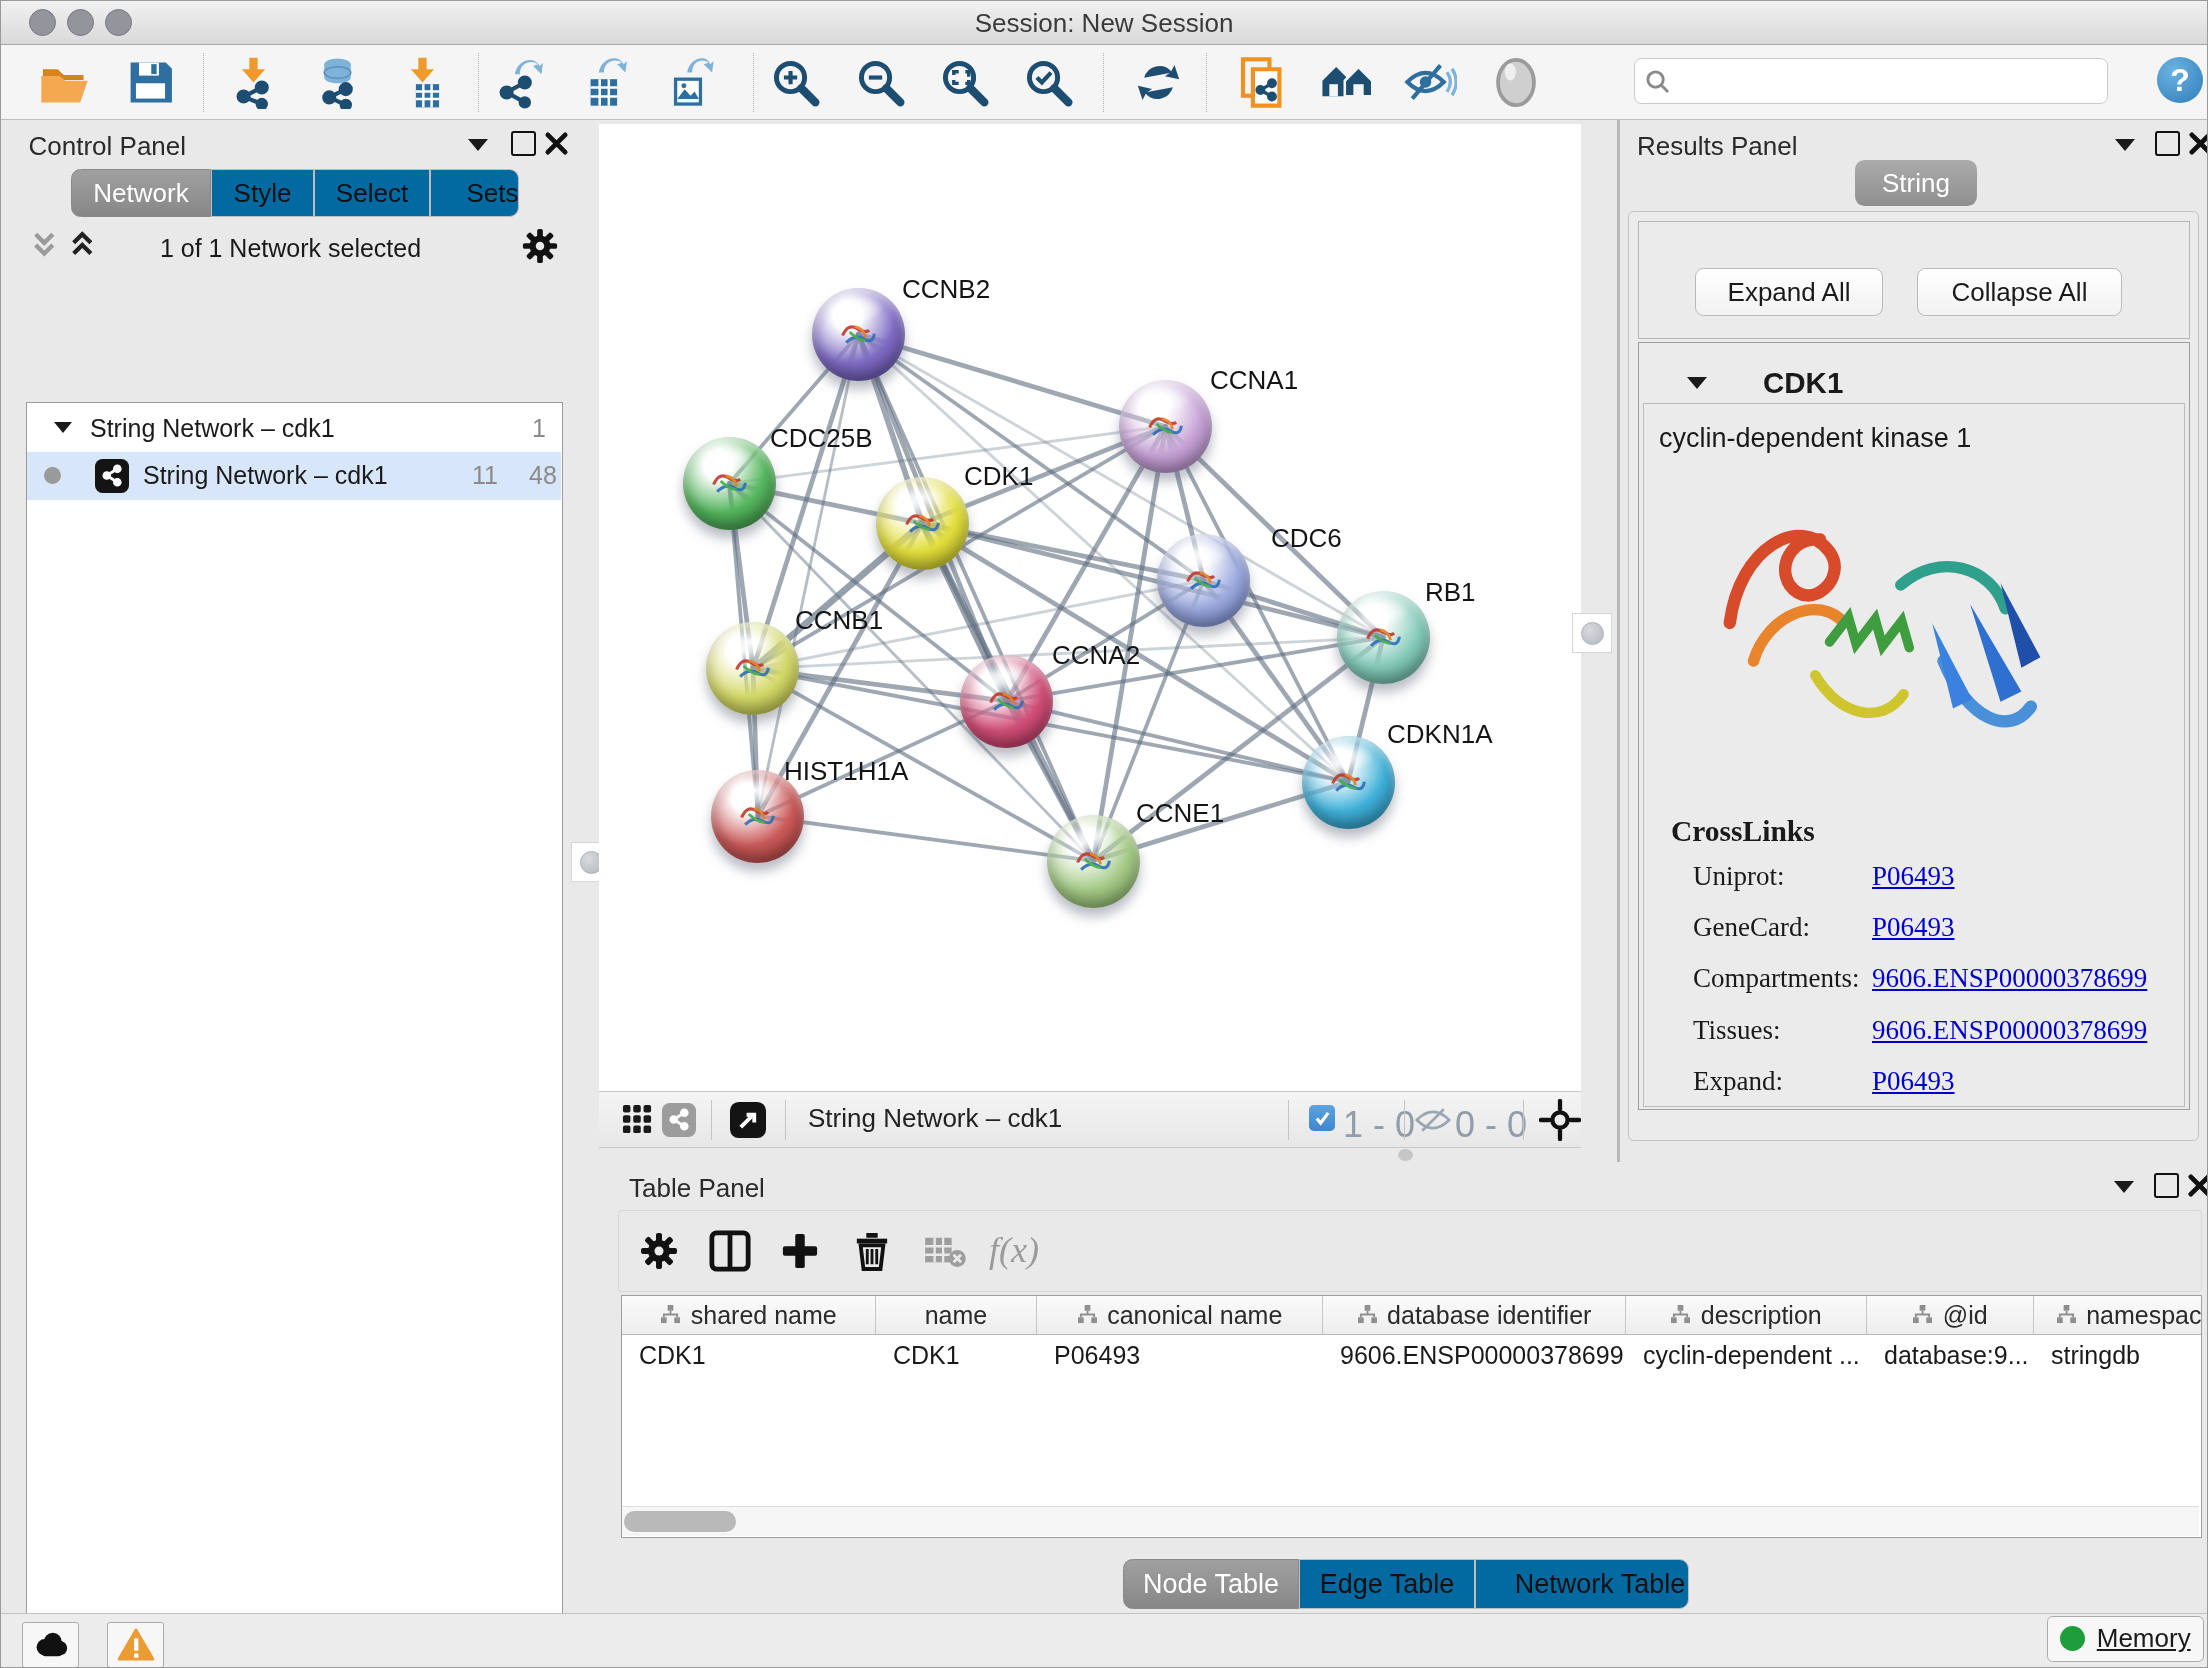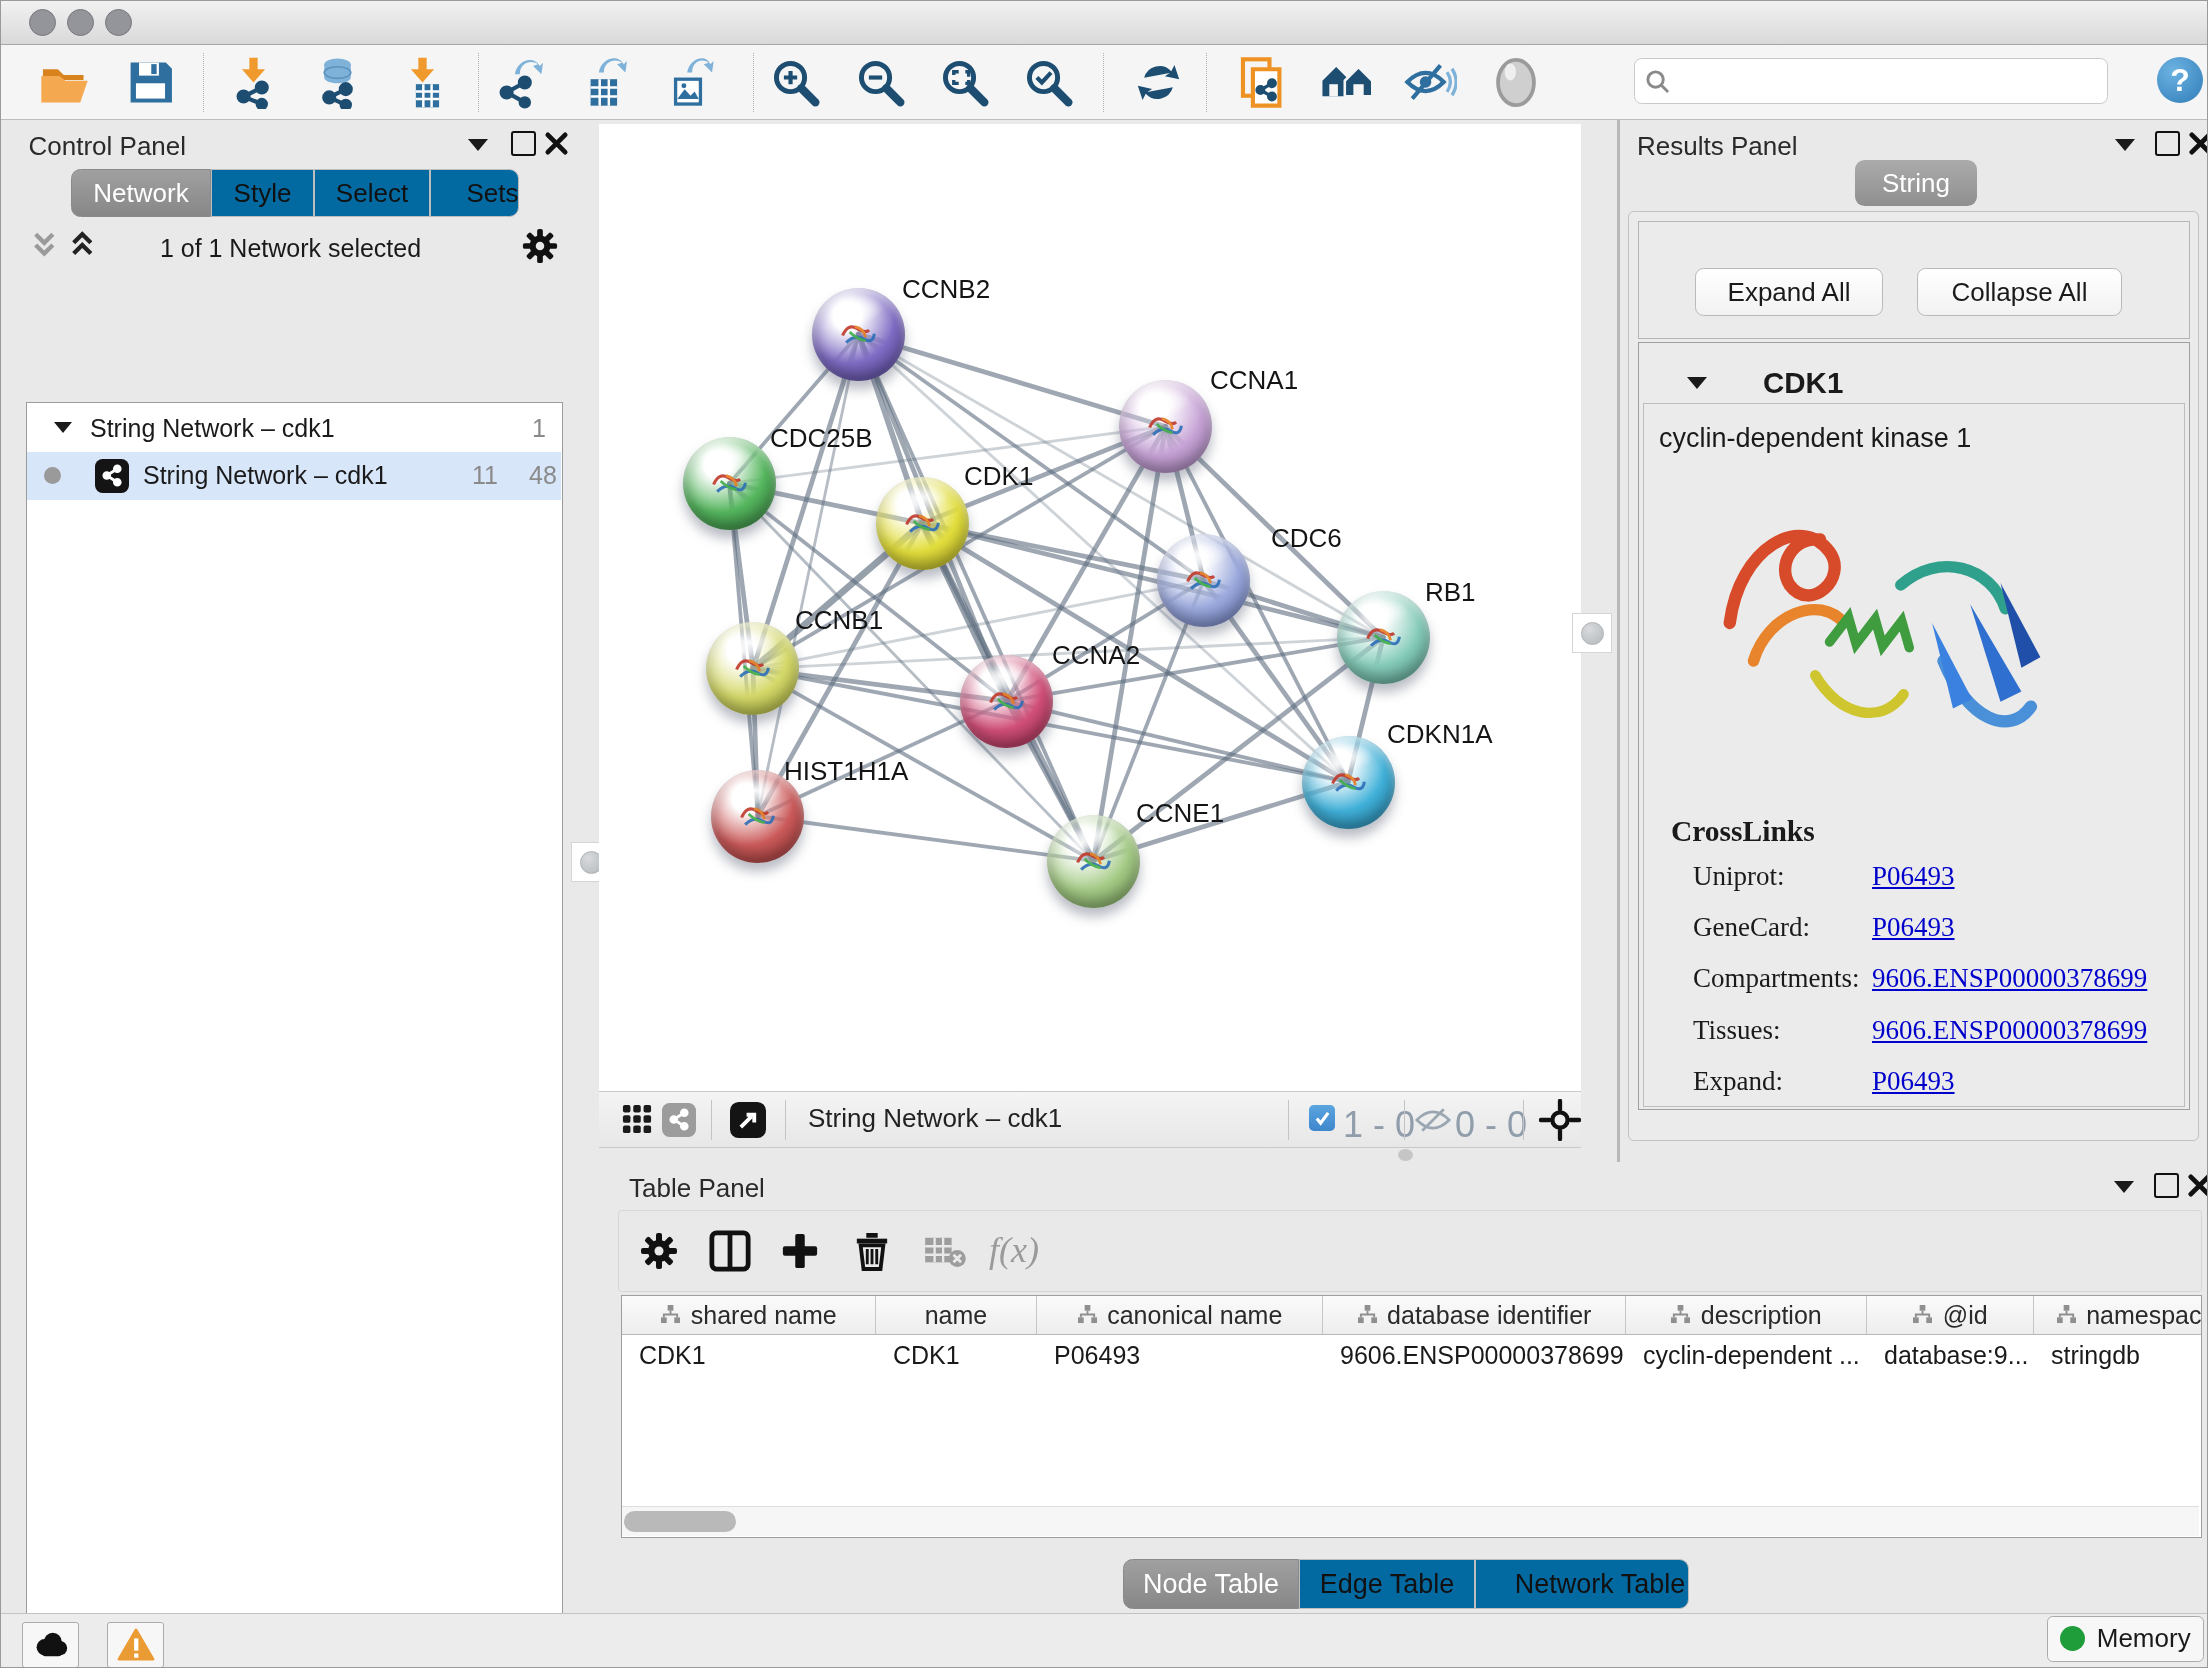"Session: New Session" div.abs { html: none -> <div>Session: New Session</div> }
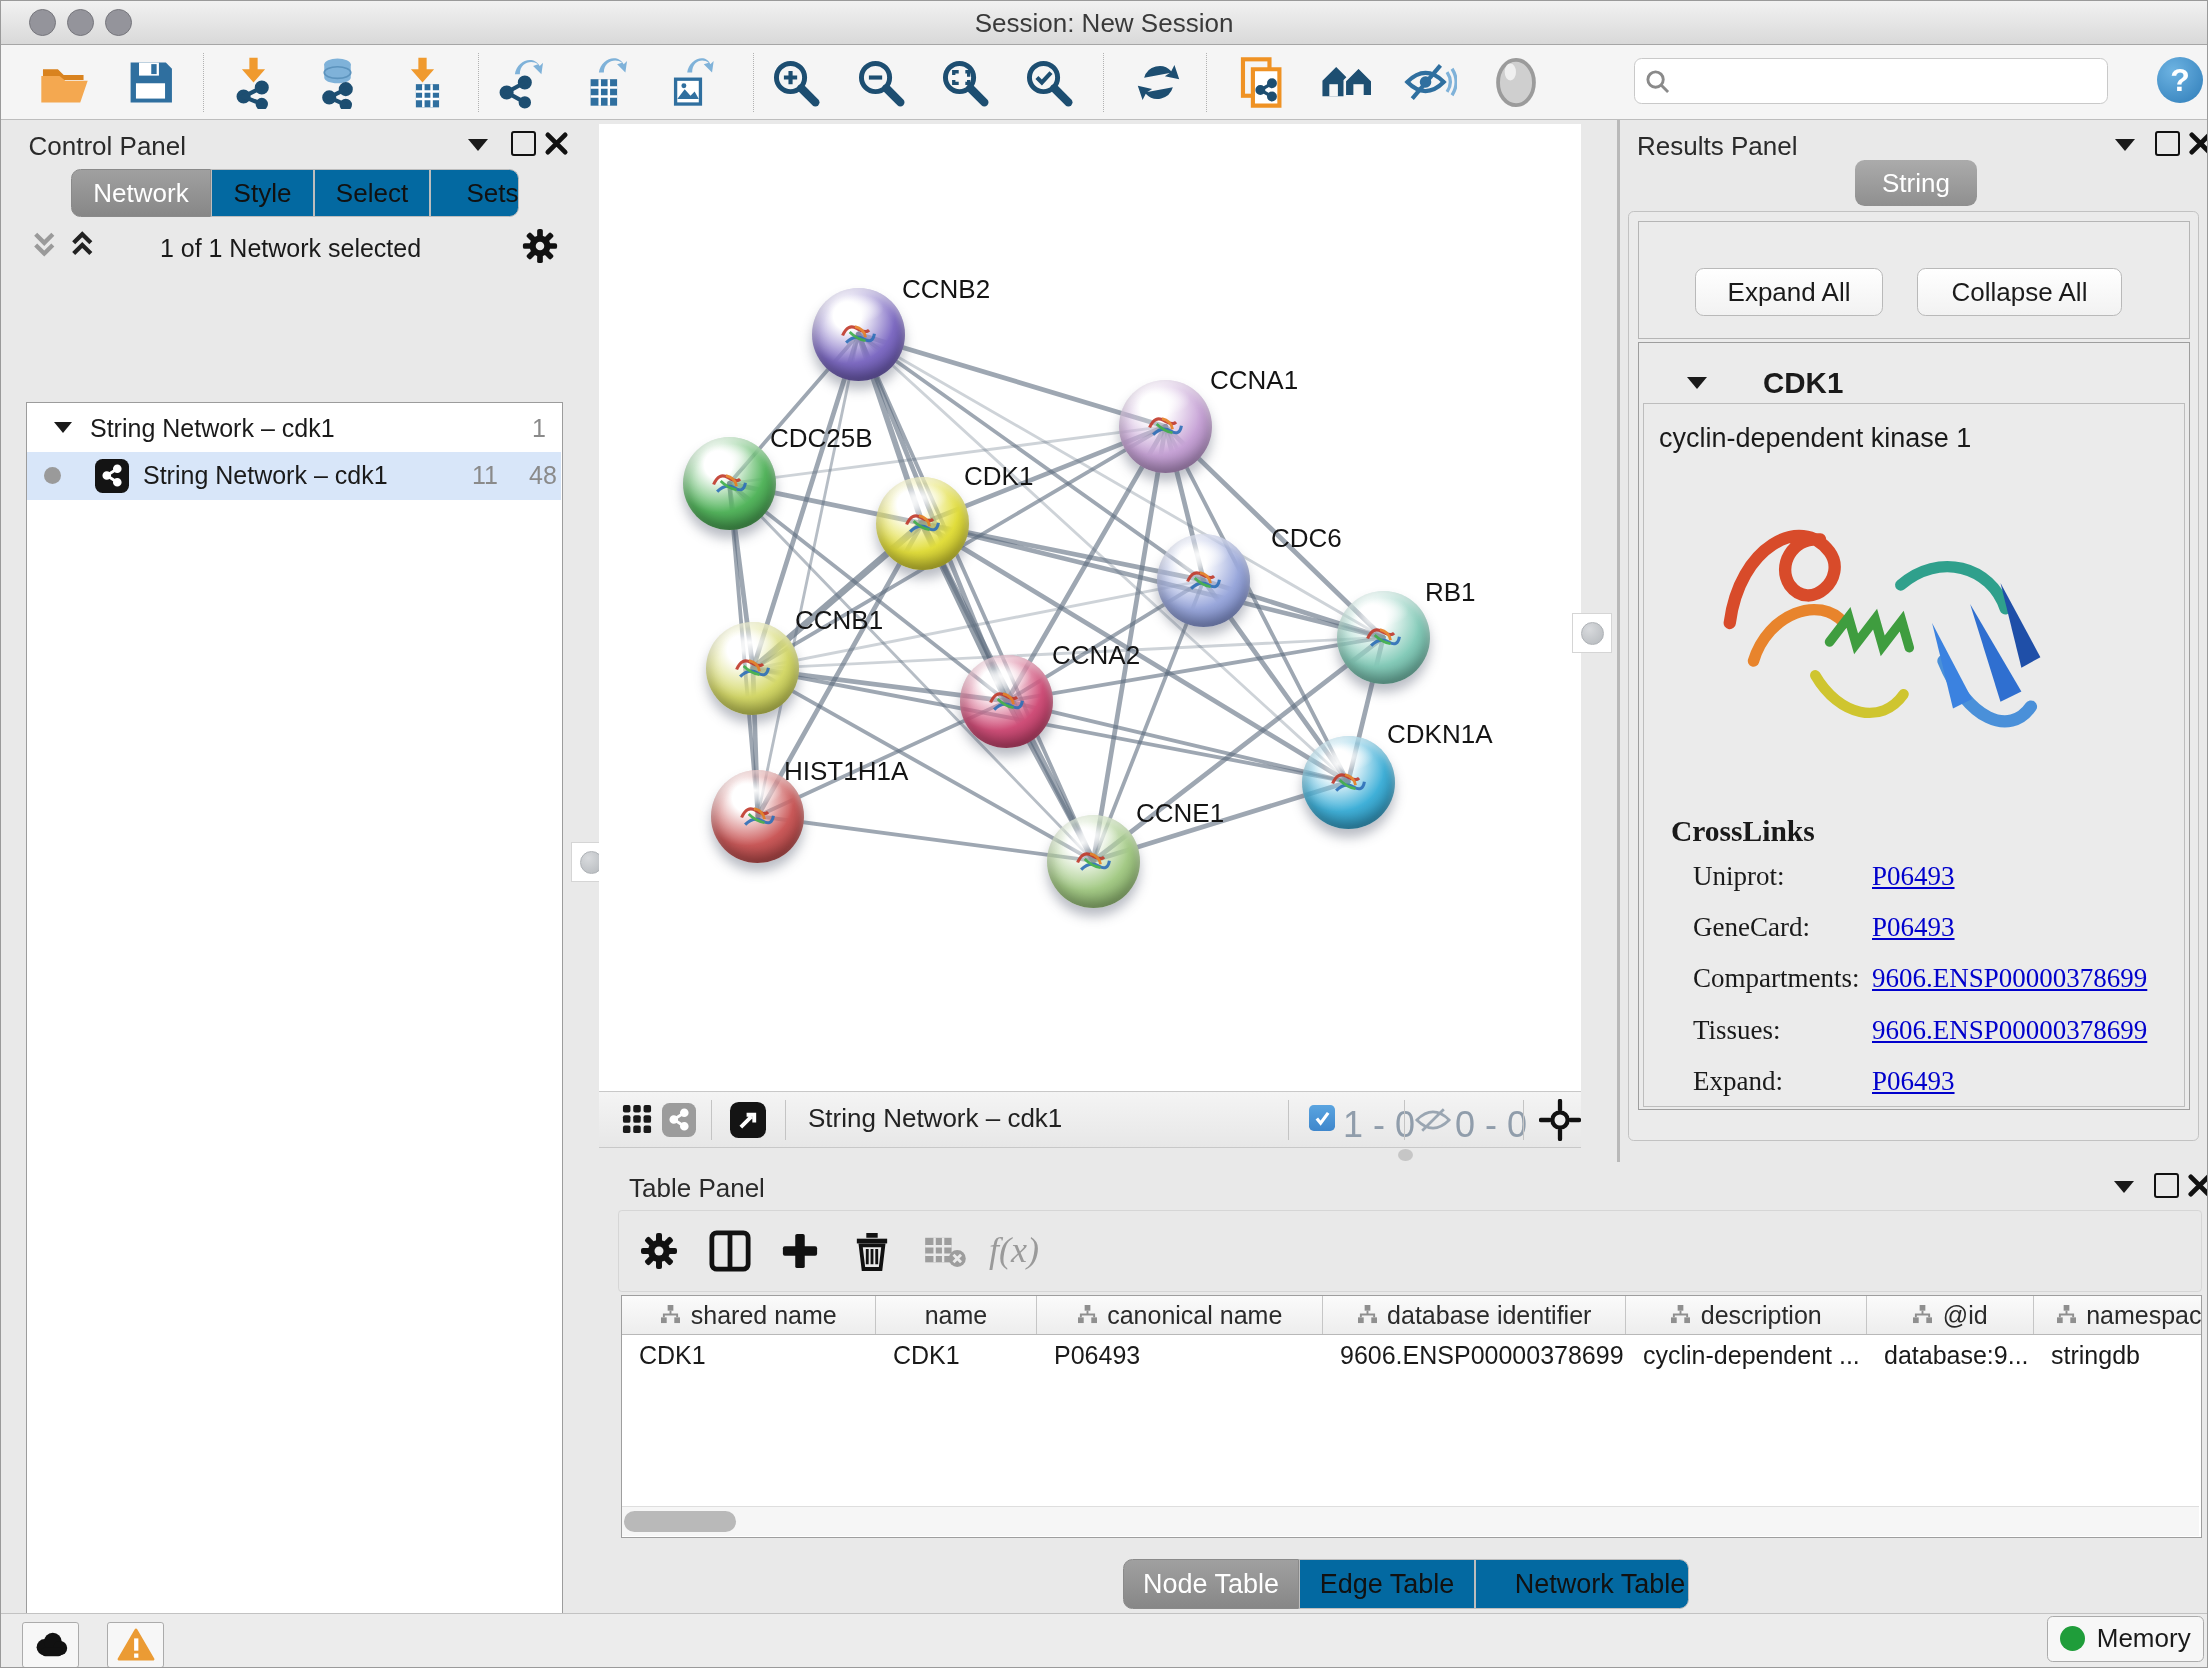"Memory" .mem-btn { text-decoration: none -> underline }
